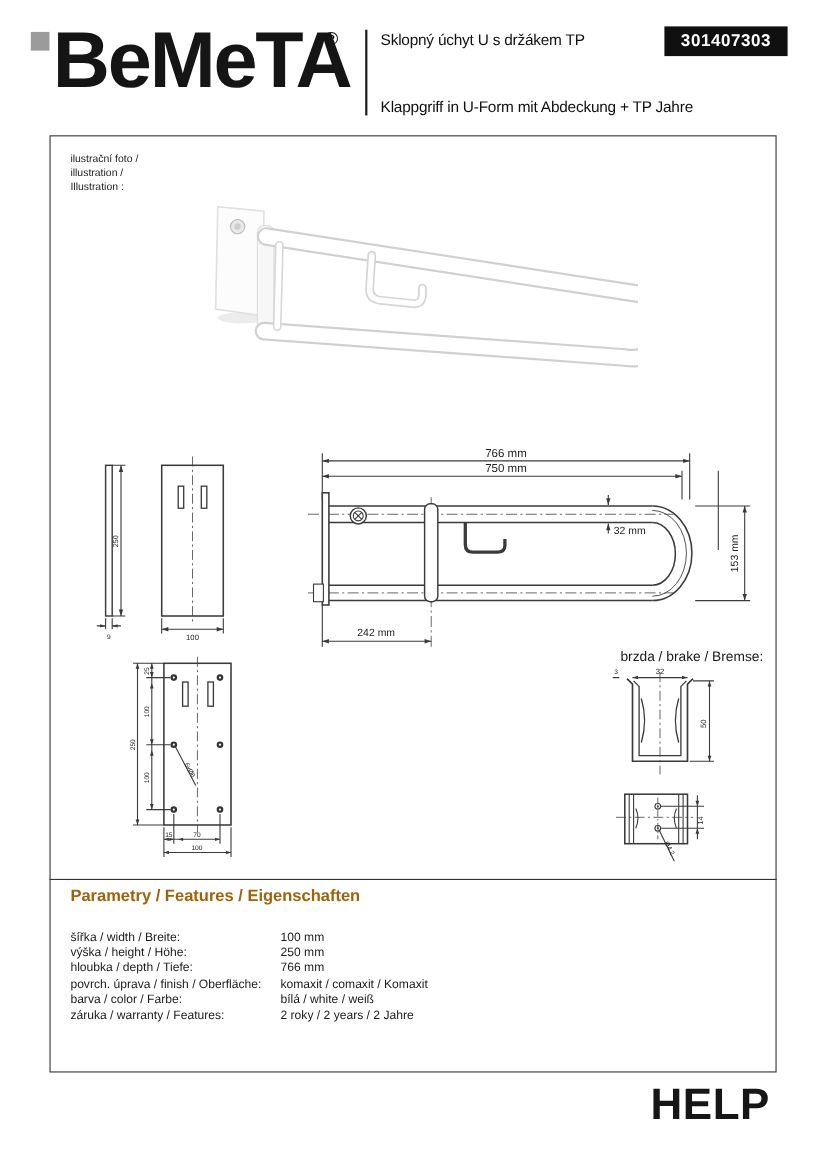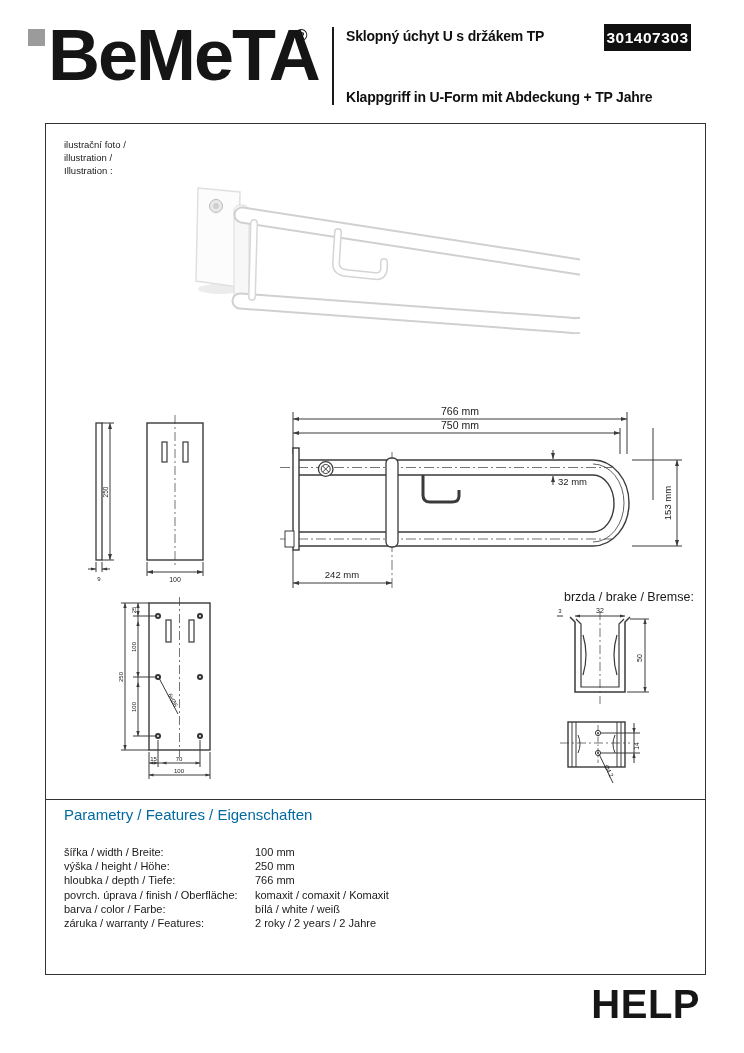"Sklopný úchyt U s držákem" .title { font-weight: bold -> normal }
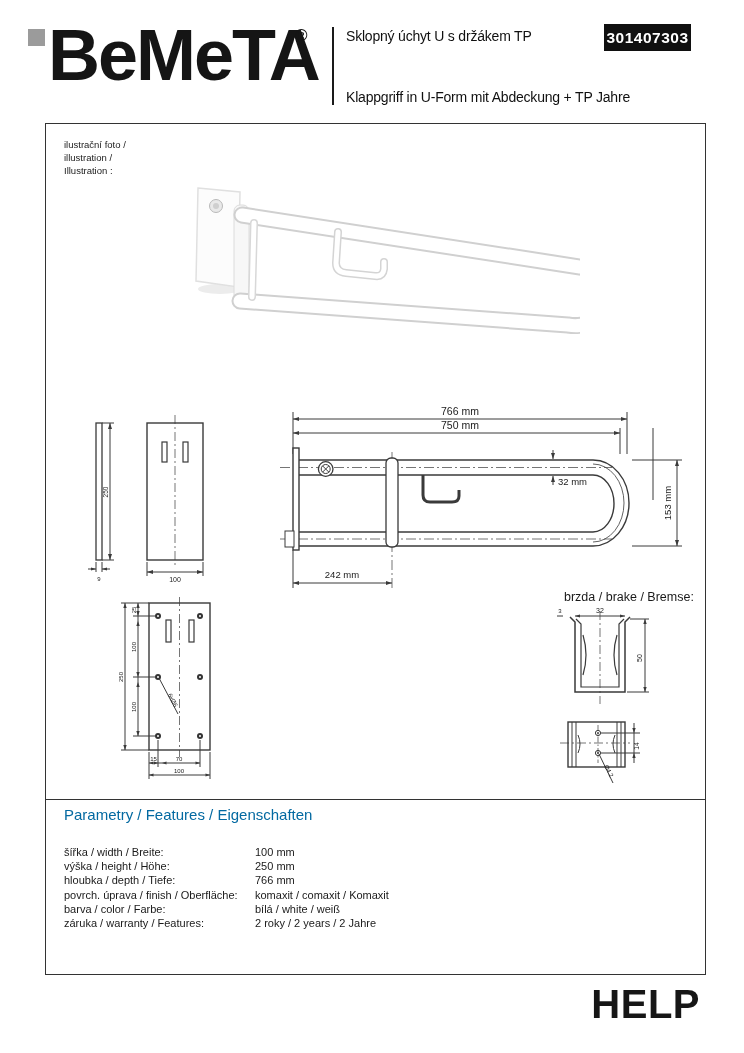"301407303" .badge { width: 87px -> 112px }
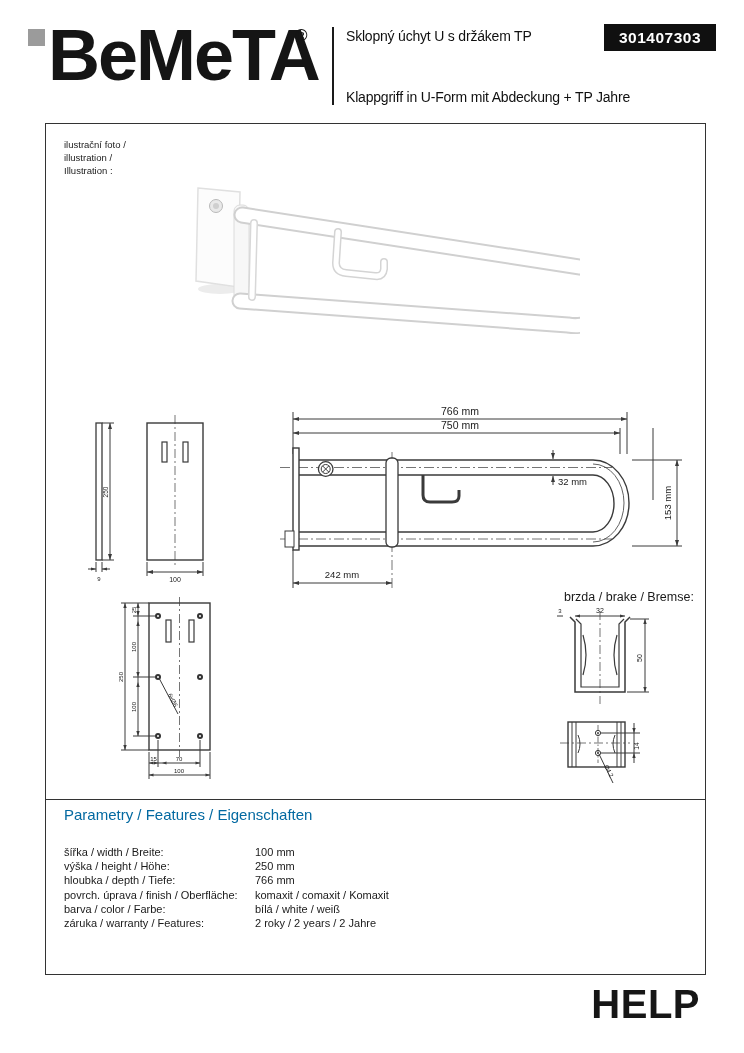"Parametry / Features / Eigenschaften" .param-title { color: #0369a1 -> #a16207; font-weight: normal -> bold }
